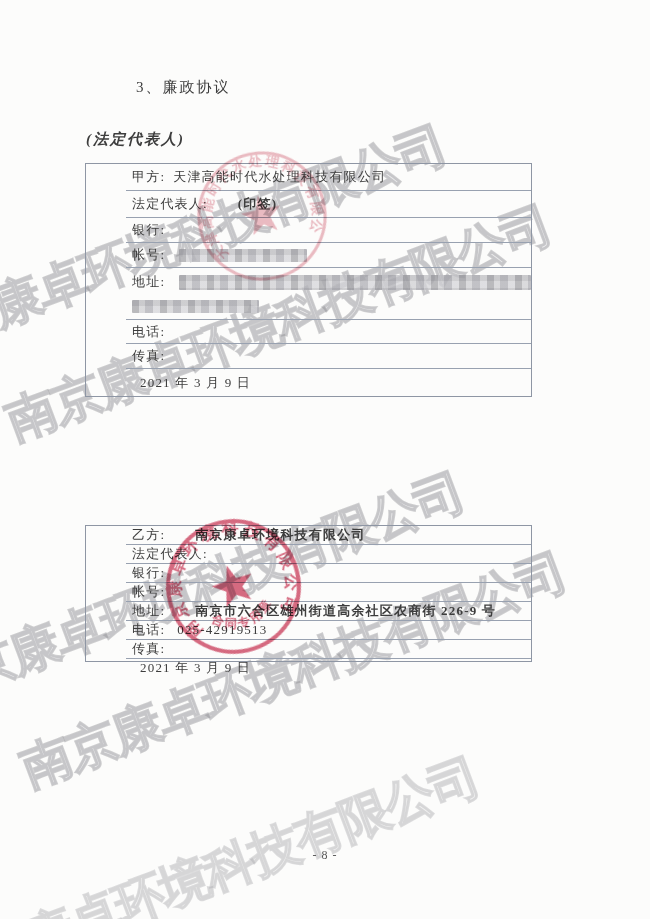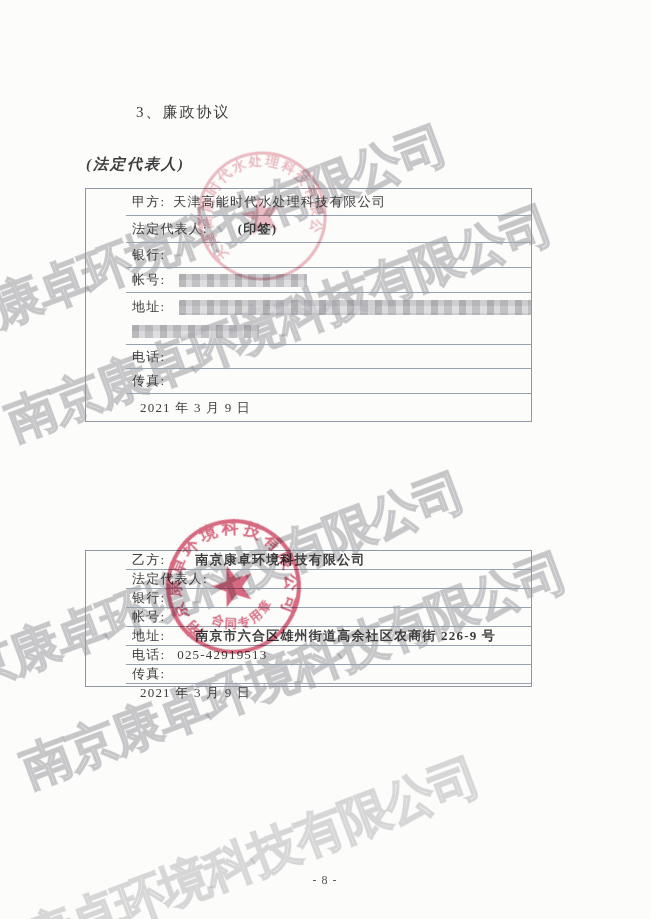"3、廉政协议" .content { margin-top: 25px -> none }
